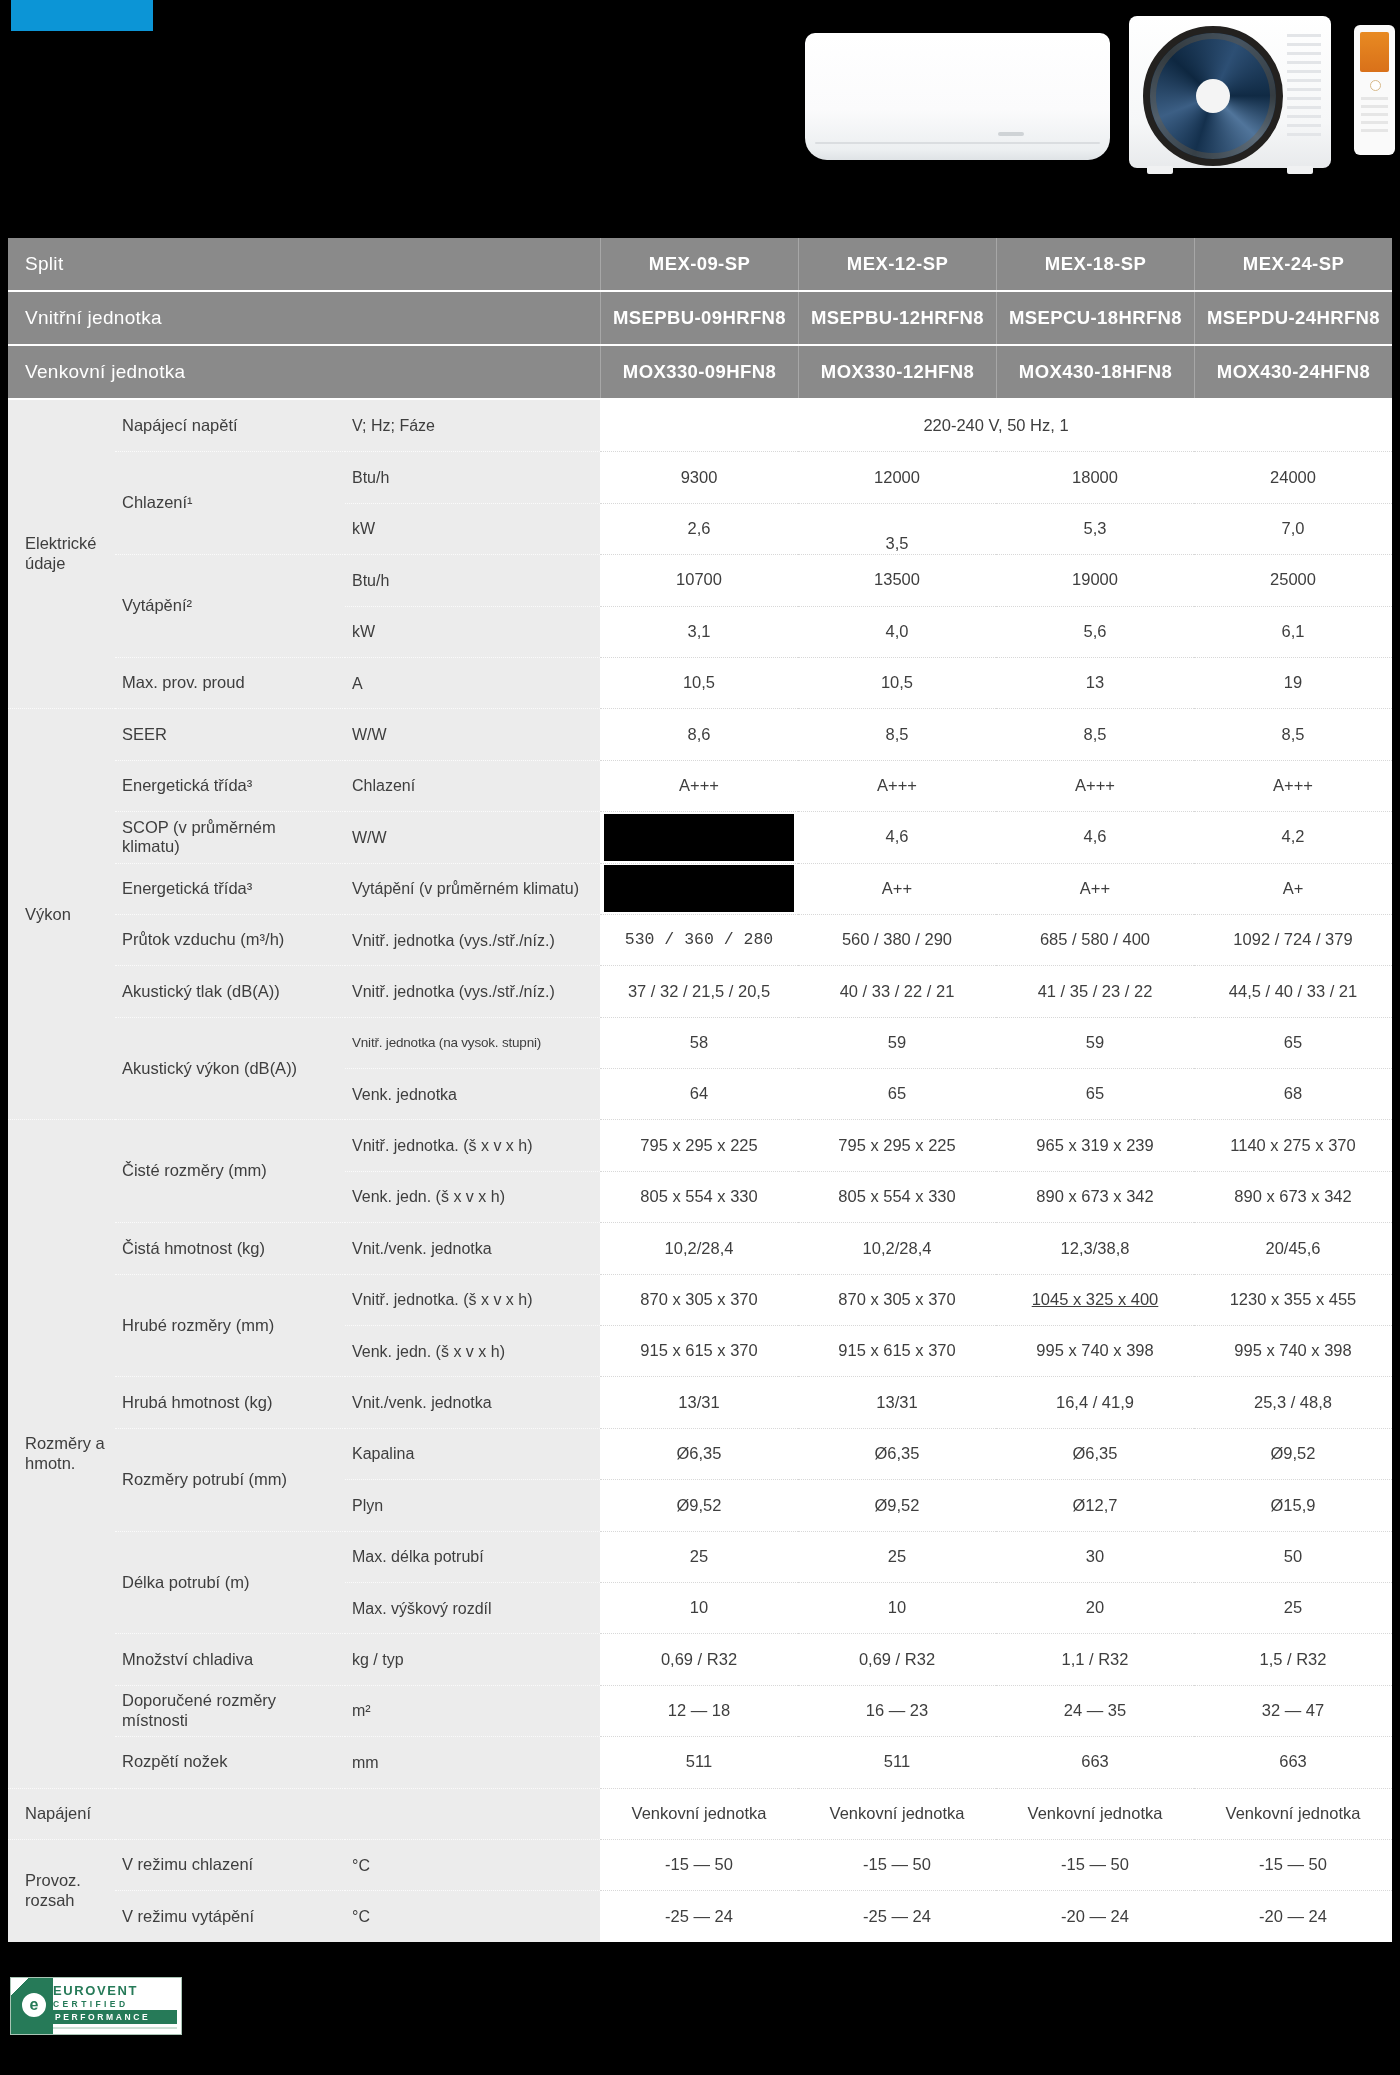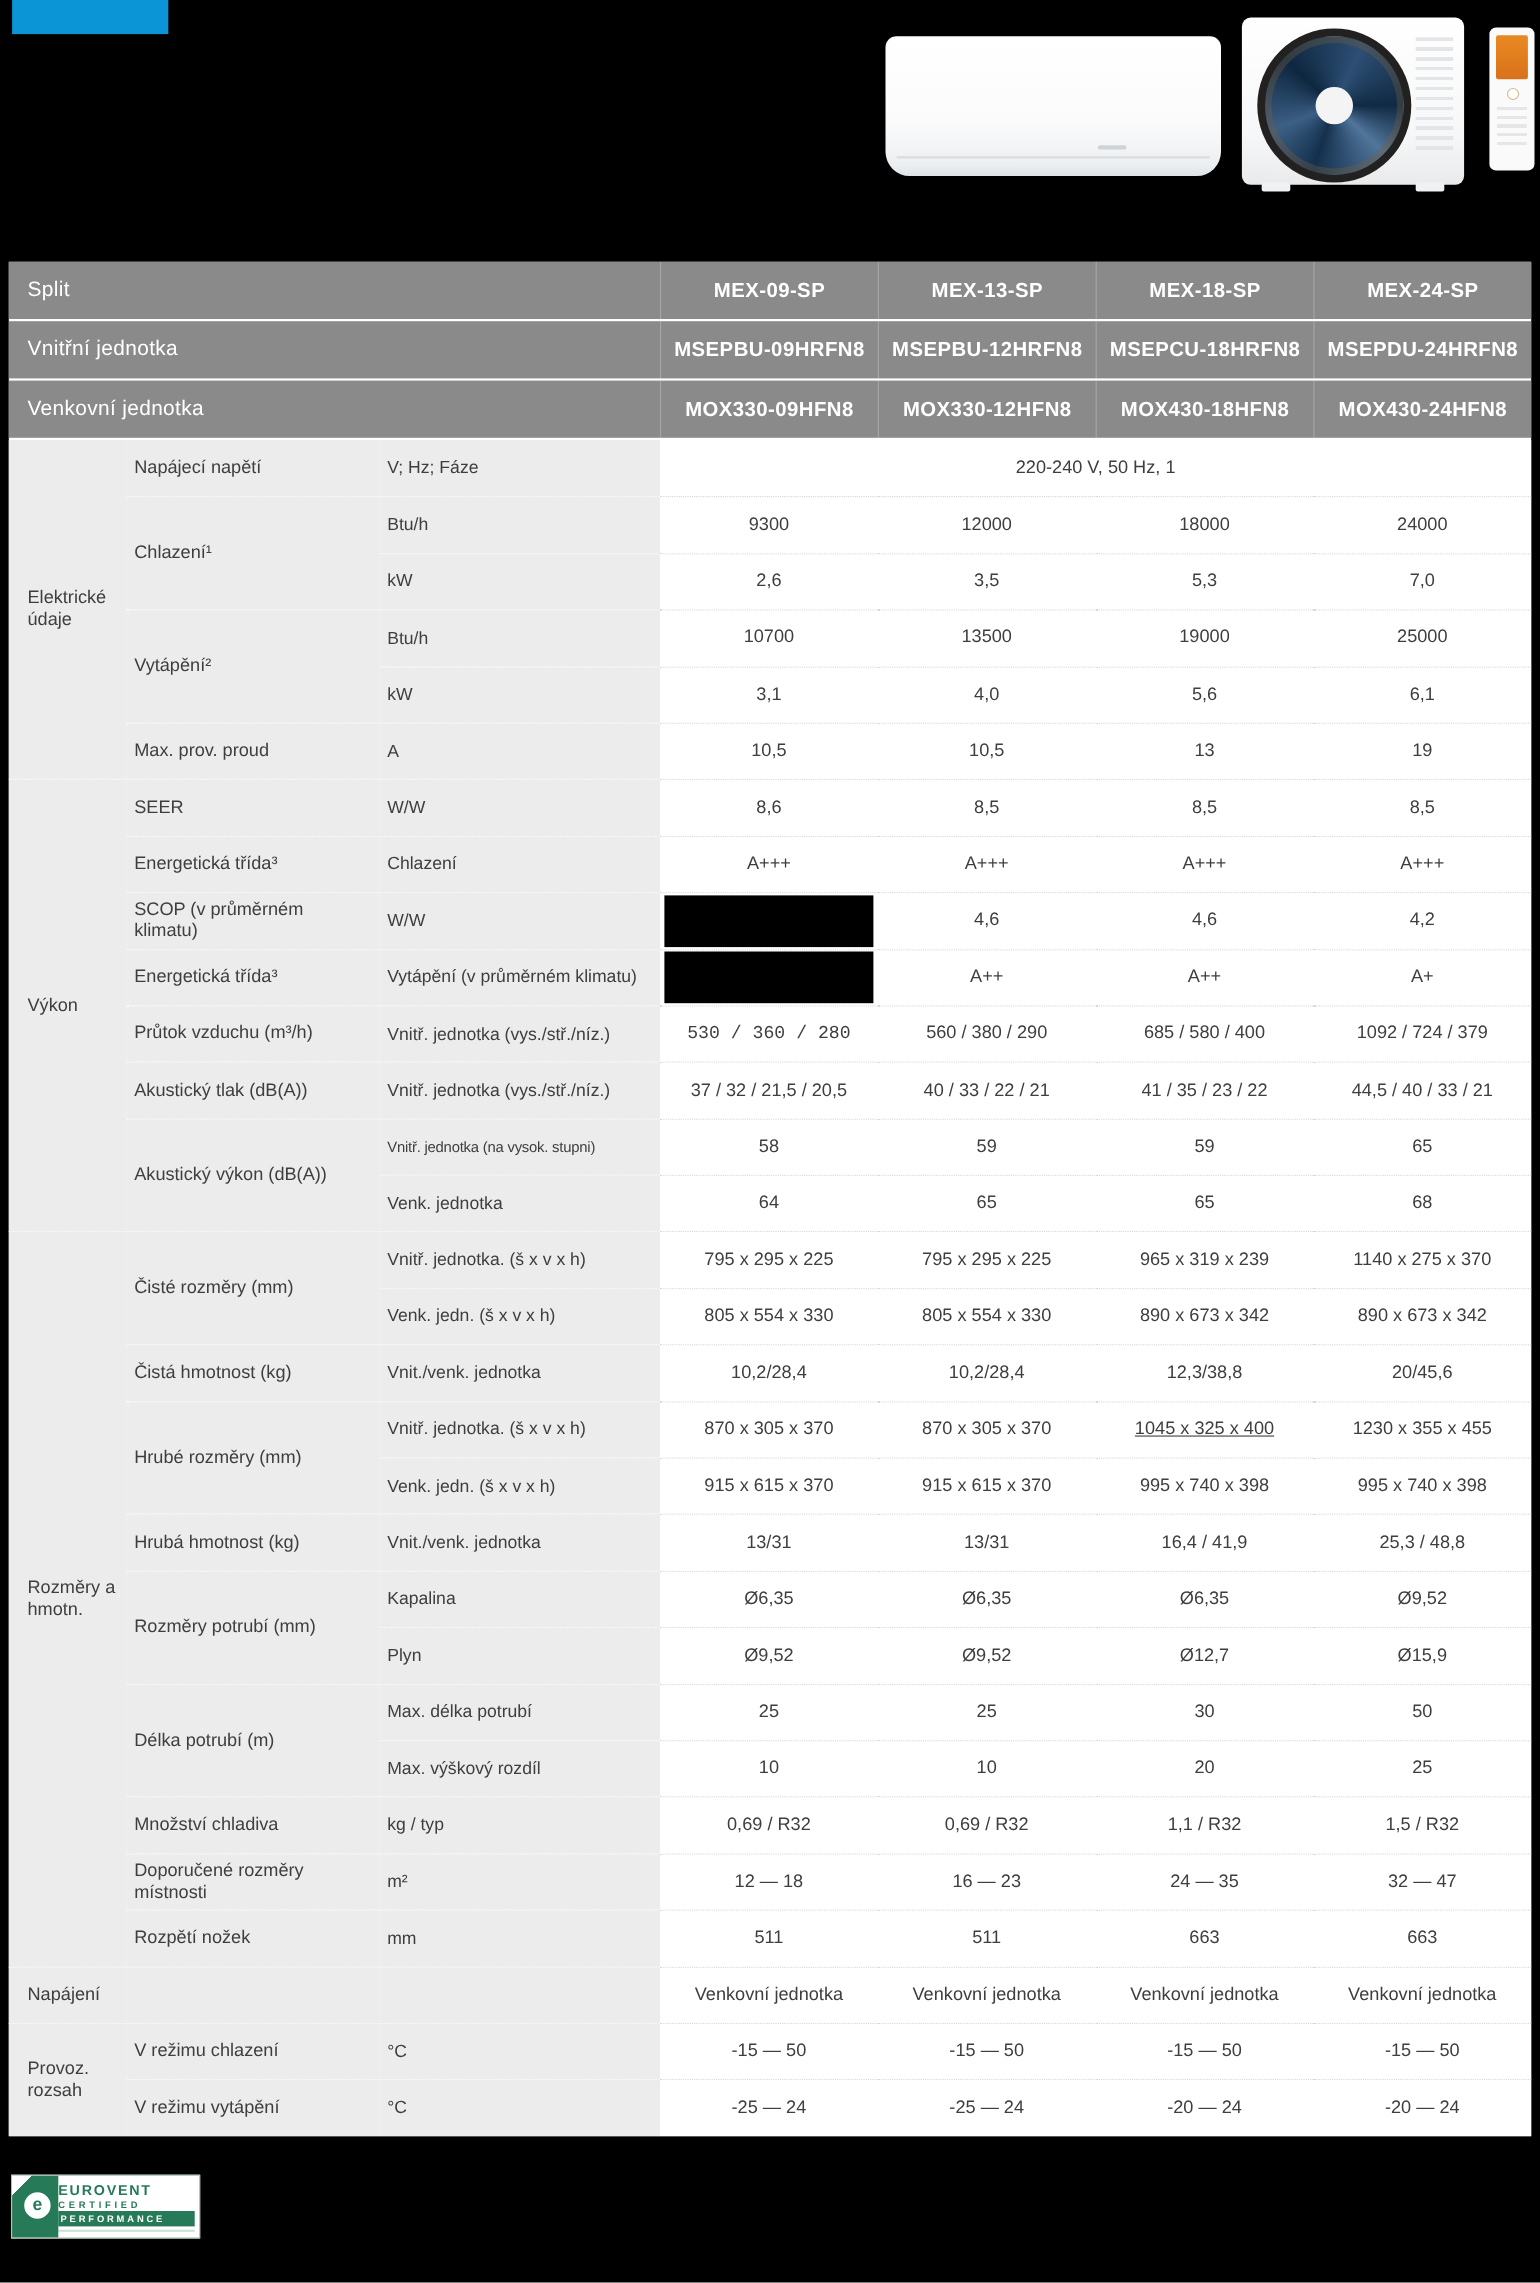"MEX-13-SP" div.hdr-model { text: MEX-13-SP -> MEX-12-SP }
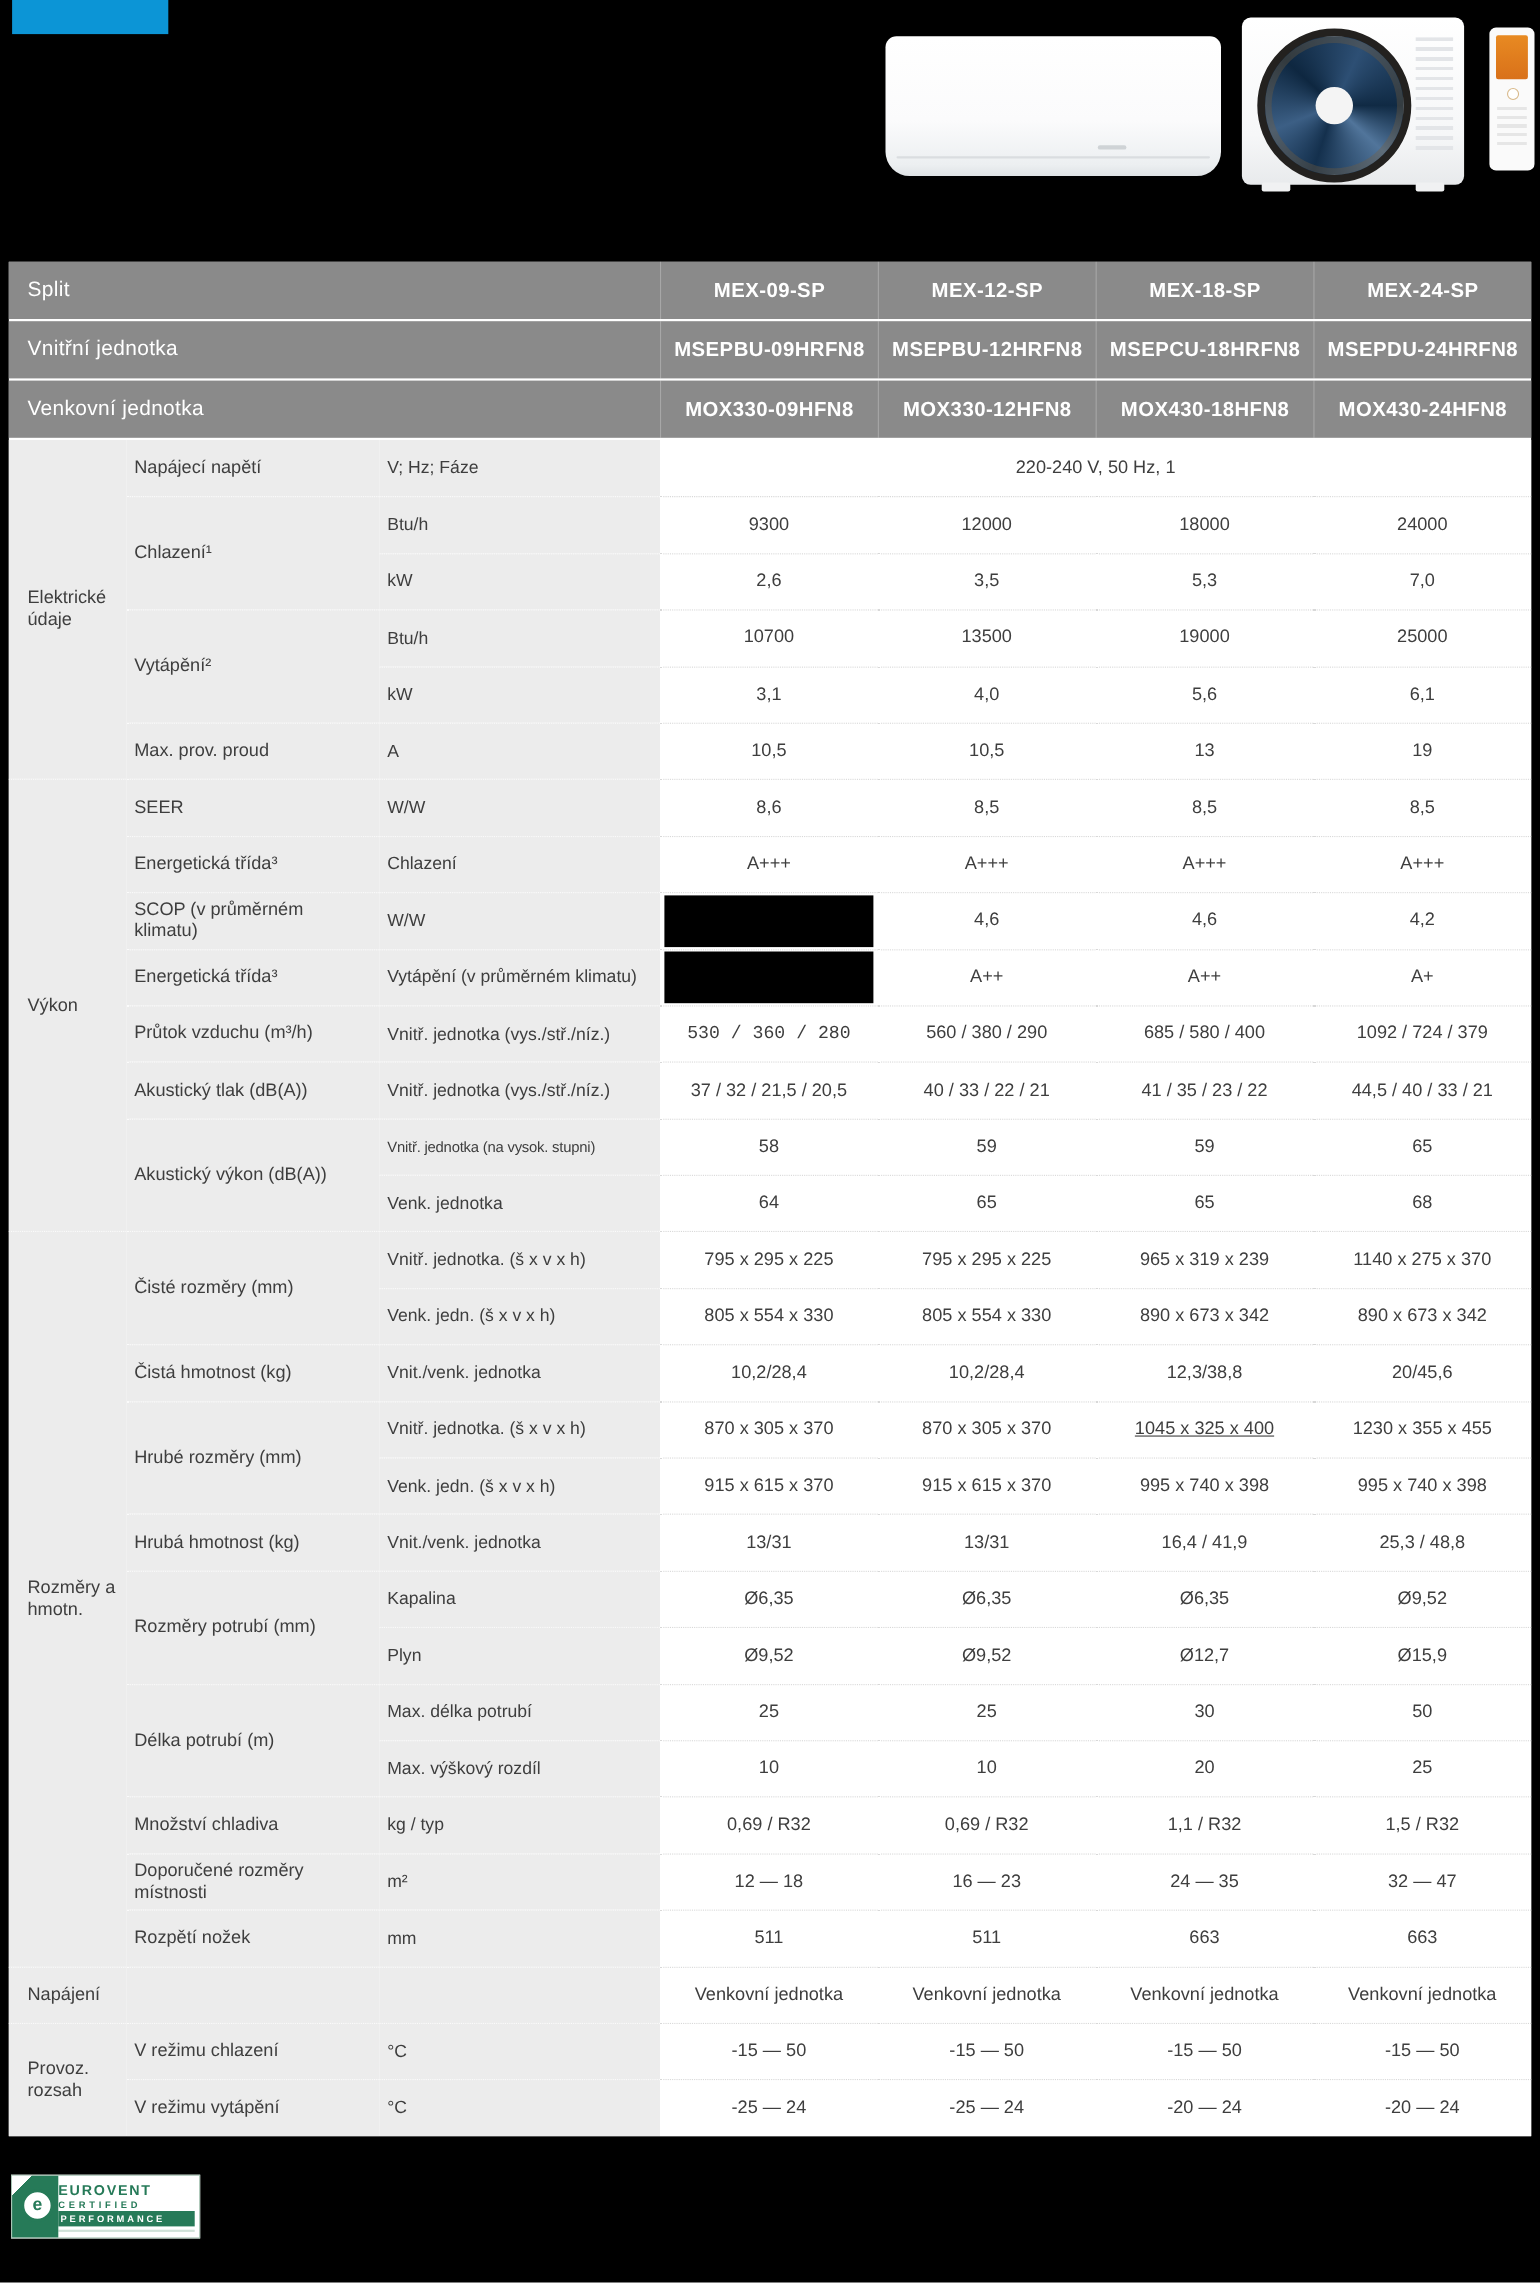"3,5" div.cell { align-items: none -> flex-end }
